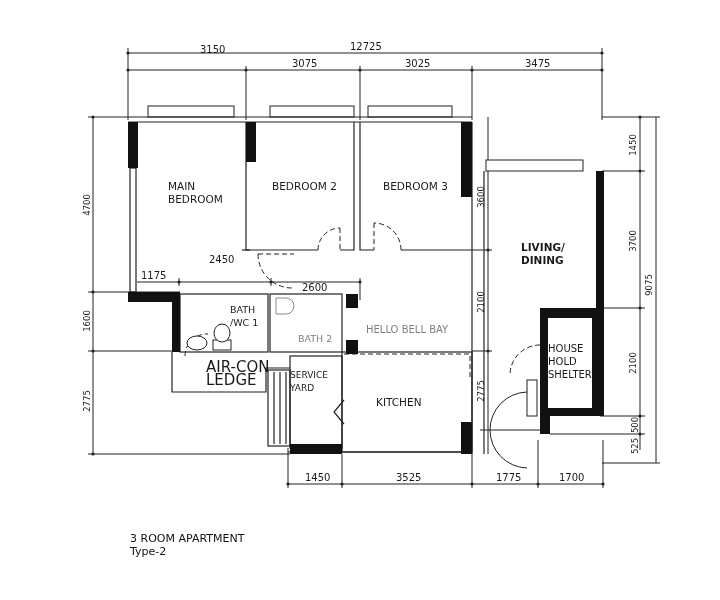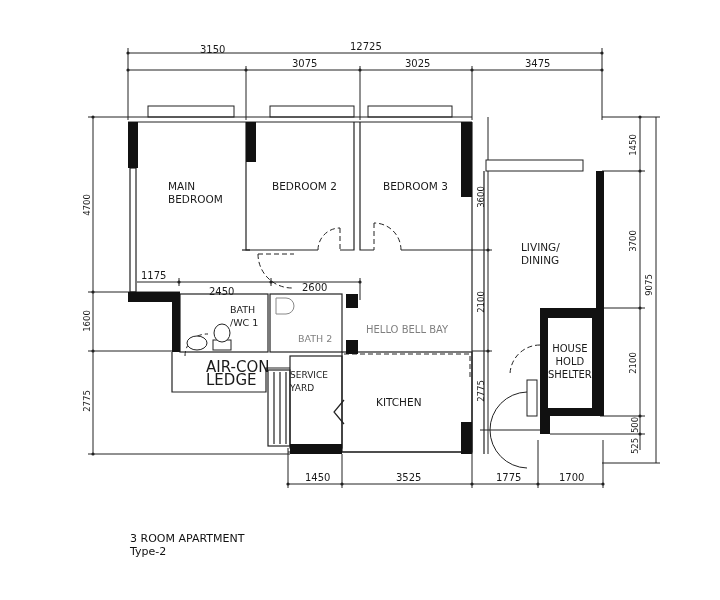"LIVING/" div.lbl { font-weight: none -> bold }
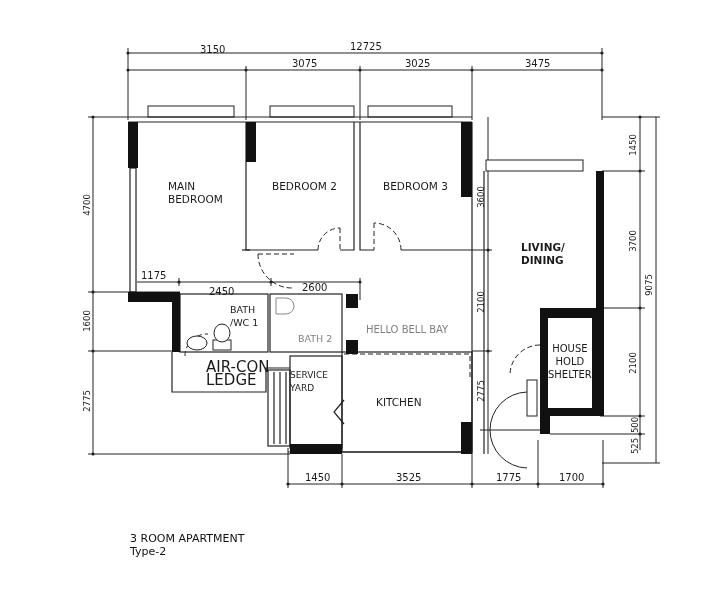"2450" div.dim { top: 286px -> 254px }
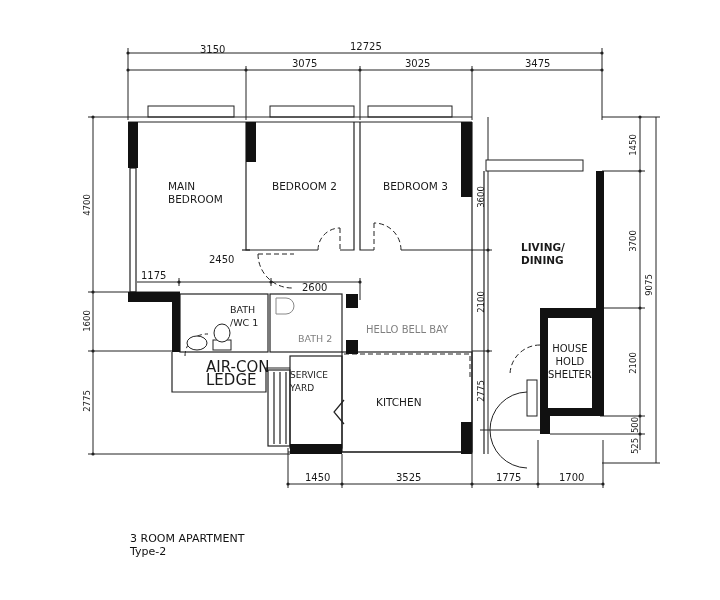"HOUSE" div.lbl { text-align: center -> none }
